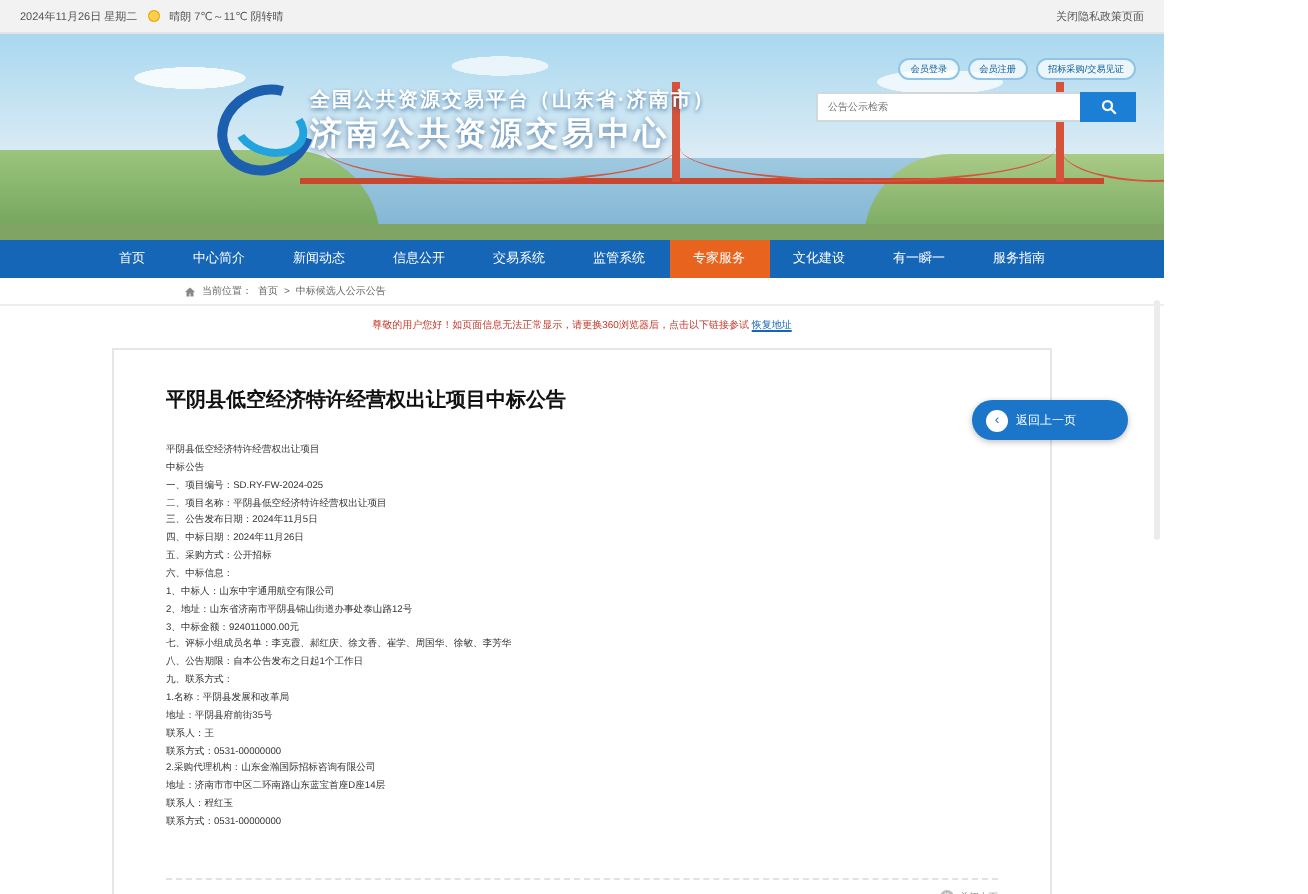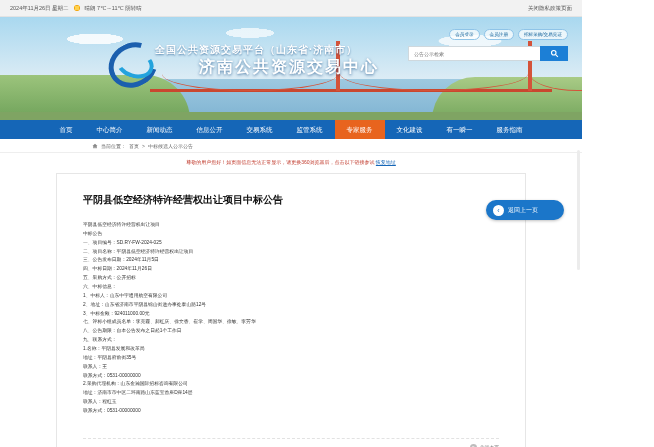"济南公共资源交易中心" .logo-text .l2 { padding-left: 44px -> none }
